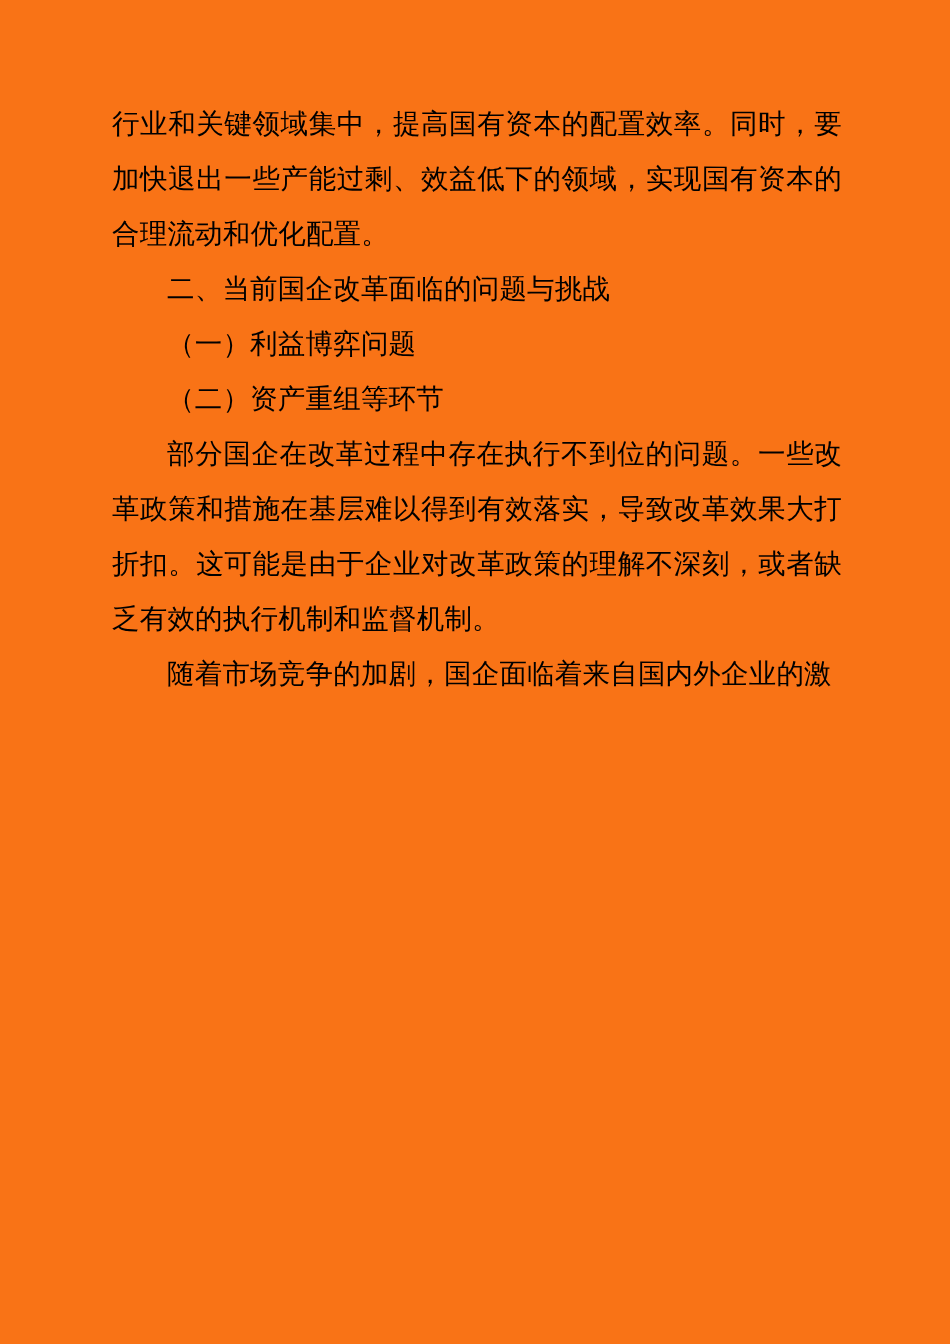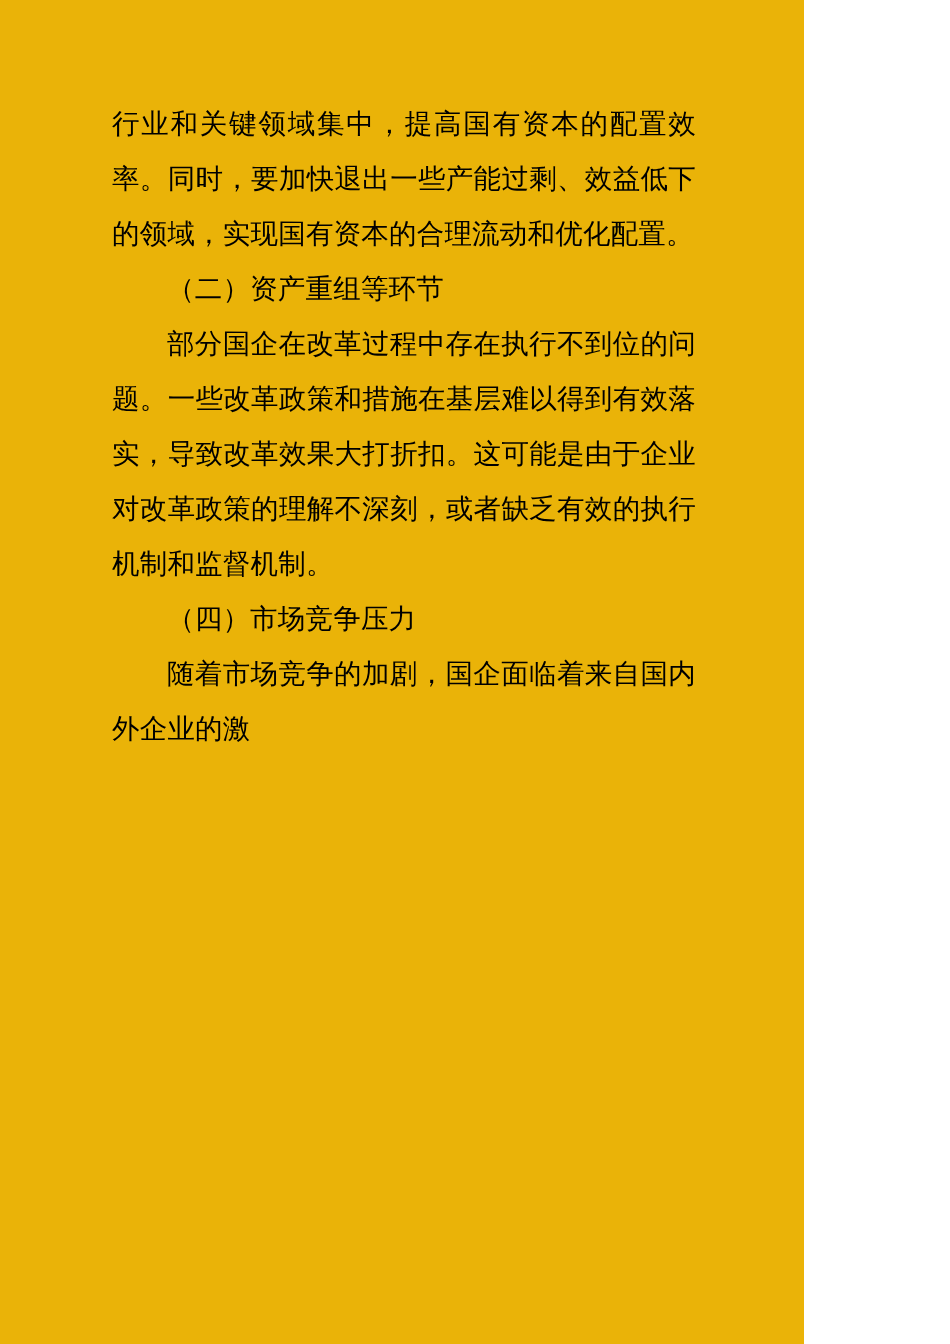"行业和关键领域集中，提高国有资本的配置效率。同时，要加快退出一些产能过剩、效益低" .page { background: #eab308 -> #f97316; width: 804px -> 950px }
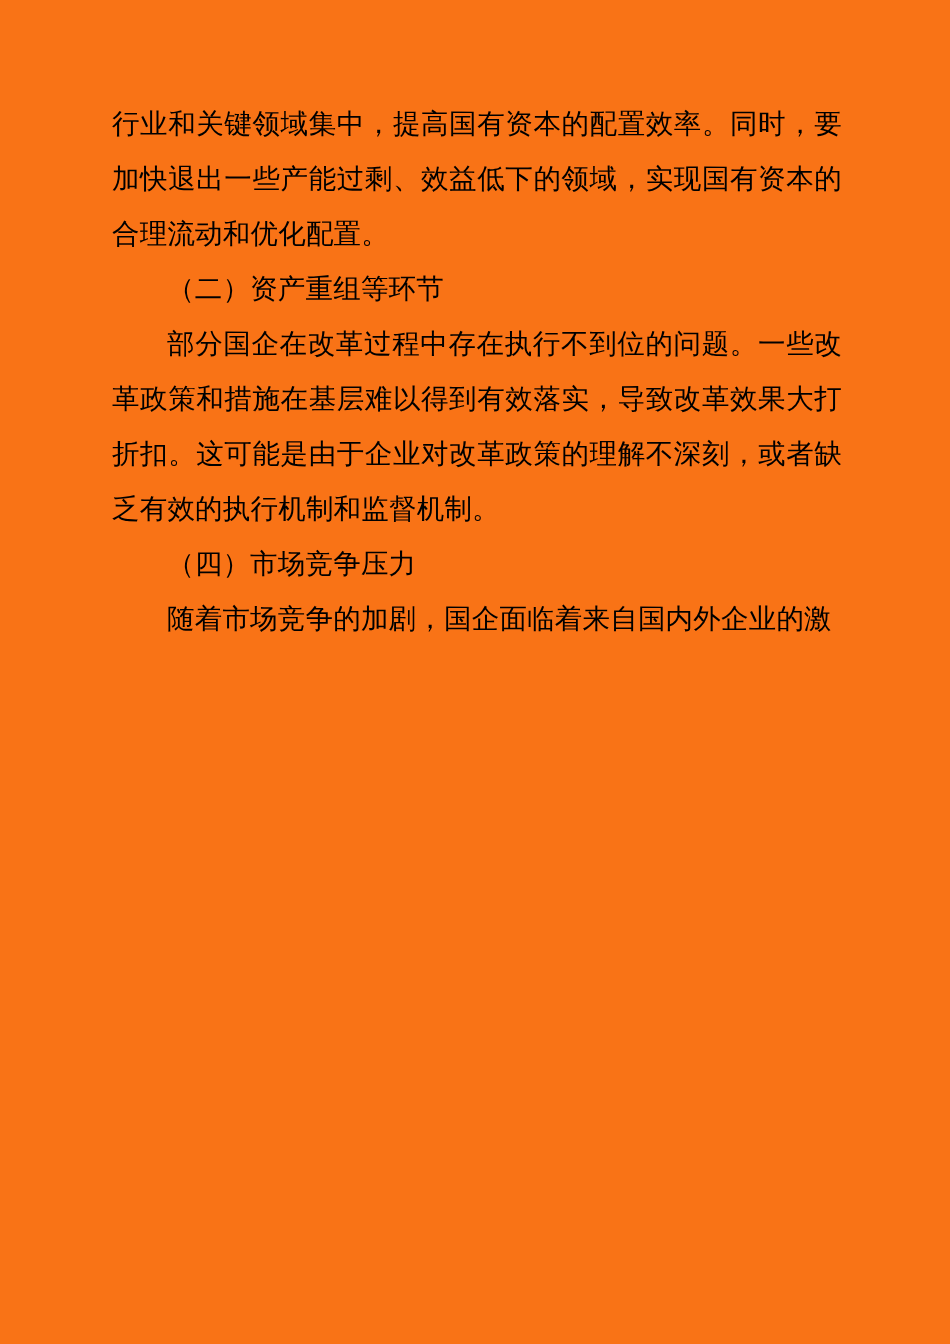"二、当前国企改革面临的问题与挑战" p.para { html: none -> <p>二、当前国企改革面临的问题与挑战</p> }
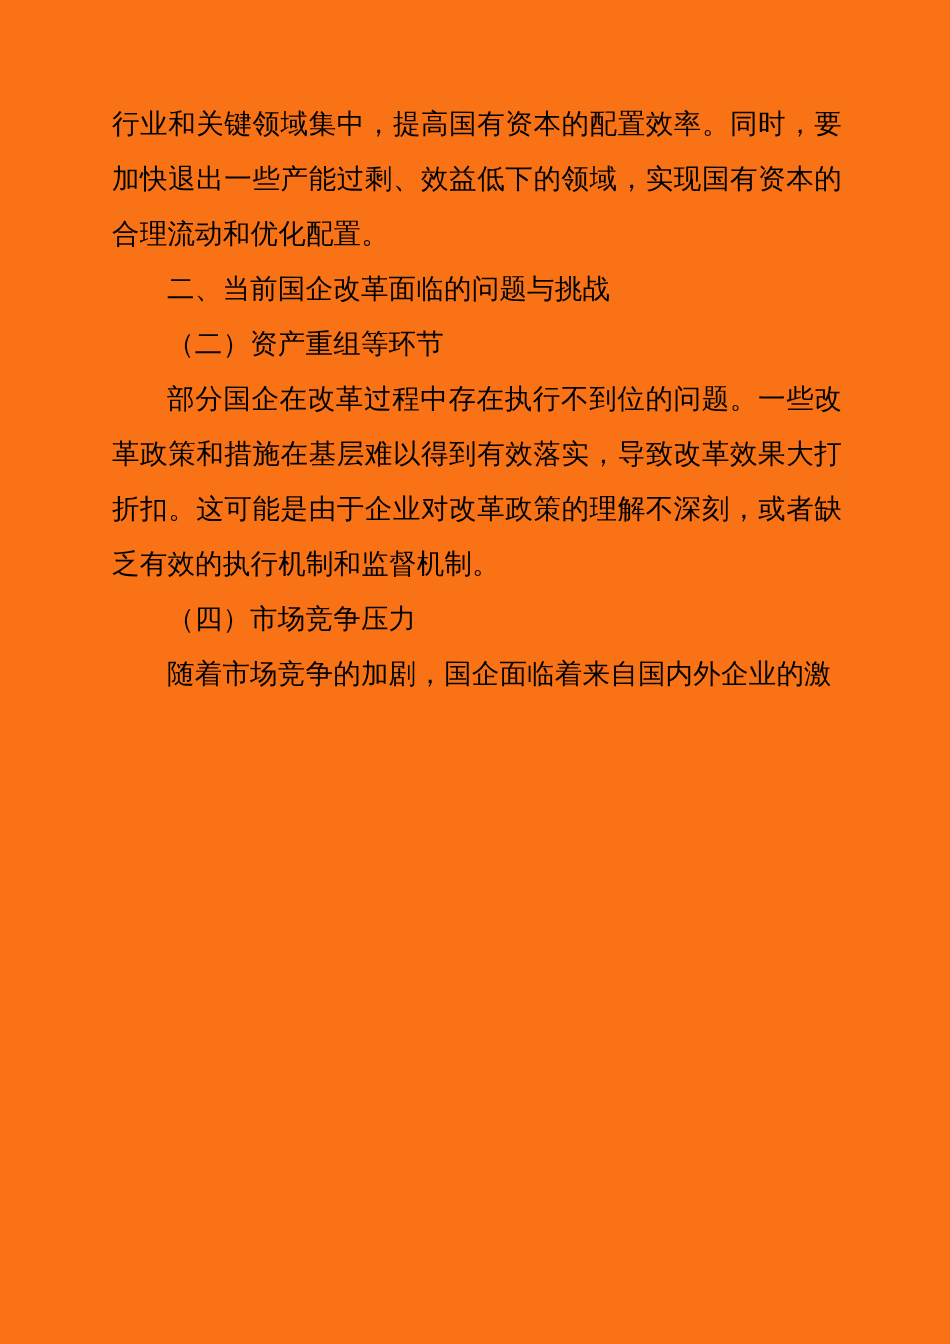"（一）利益博弈问题" p.para { html: none -> <p>（一）利益博弈问题</p> }
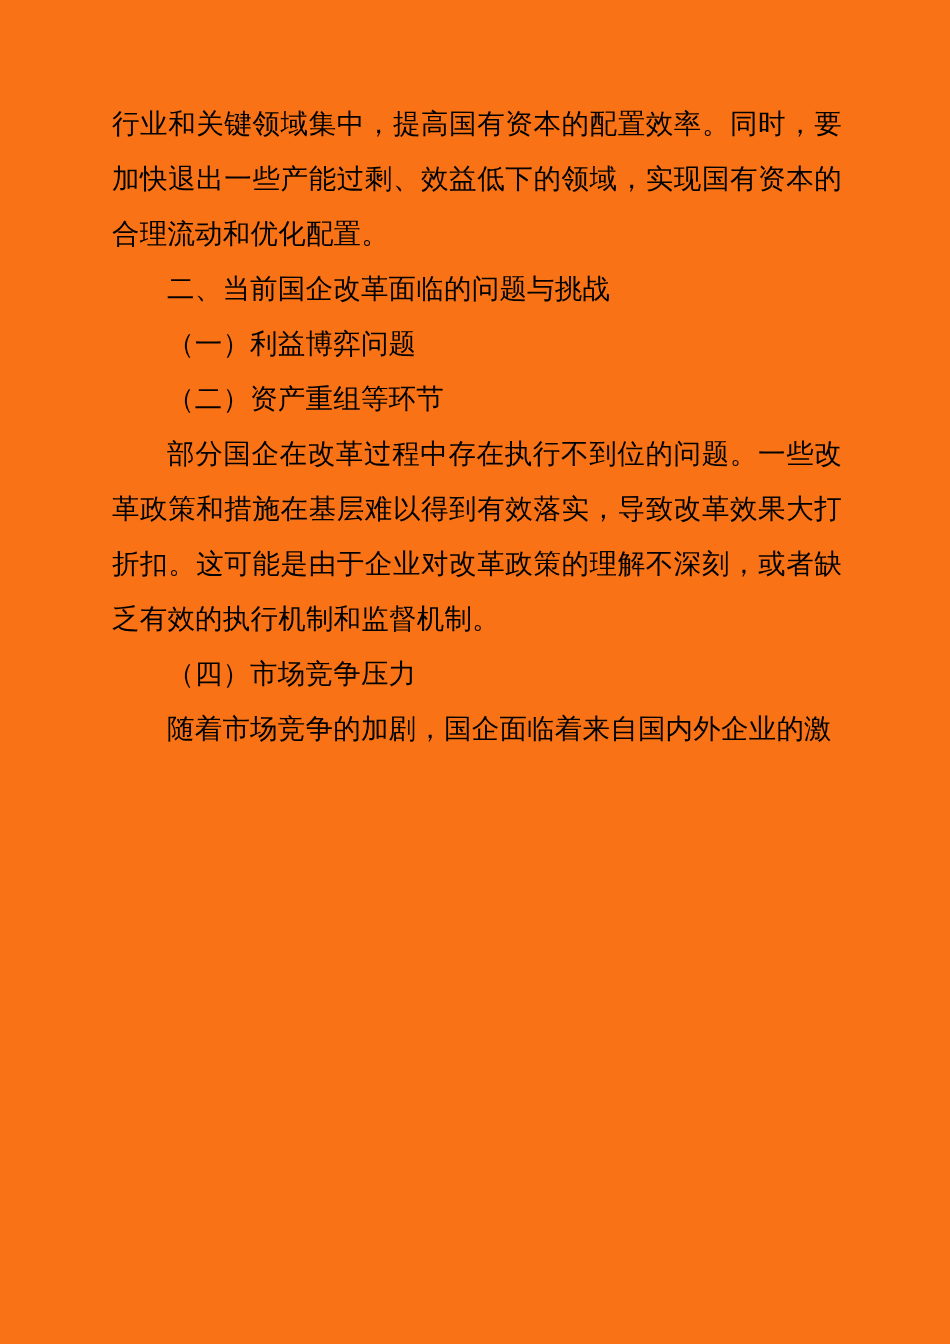"（四）市场竞争压力" p.para { html: <p>（四）市场竞争压力</p> -> none }
